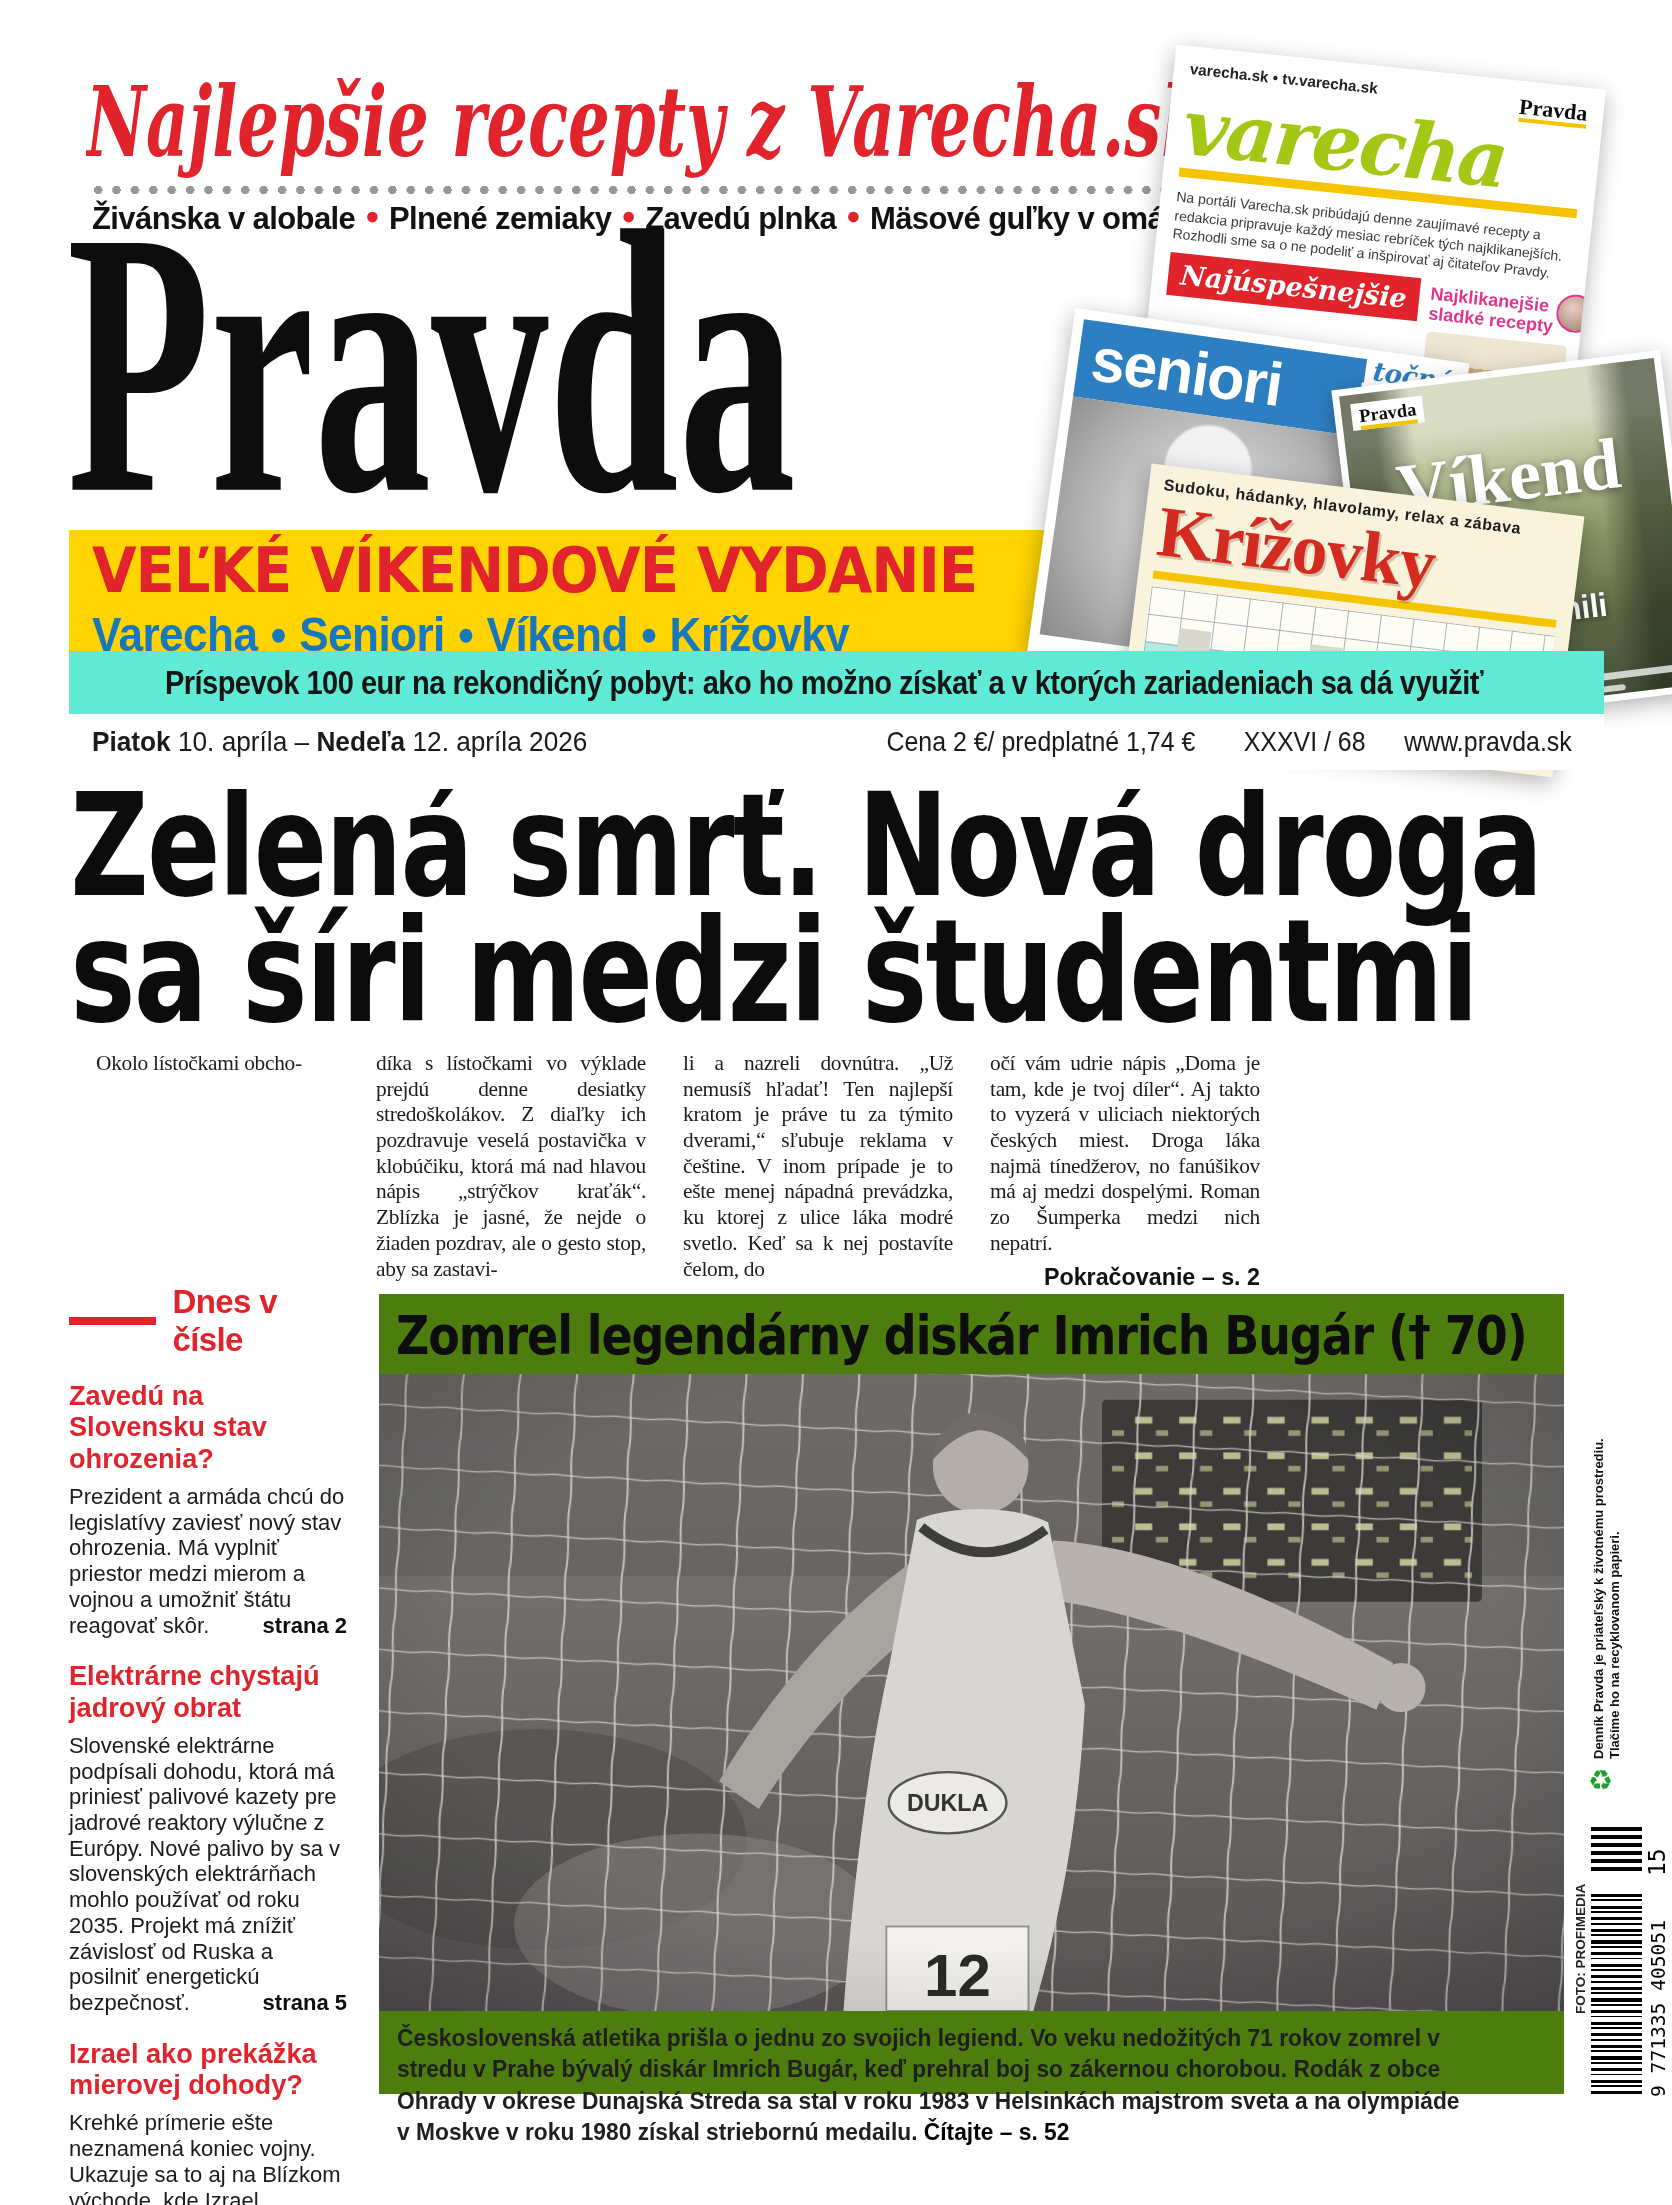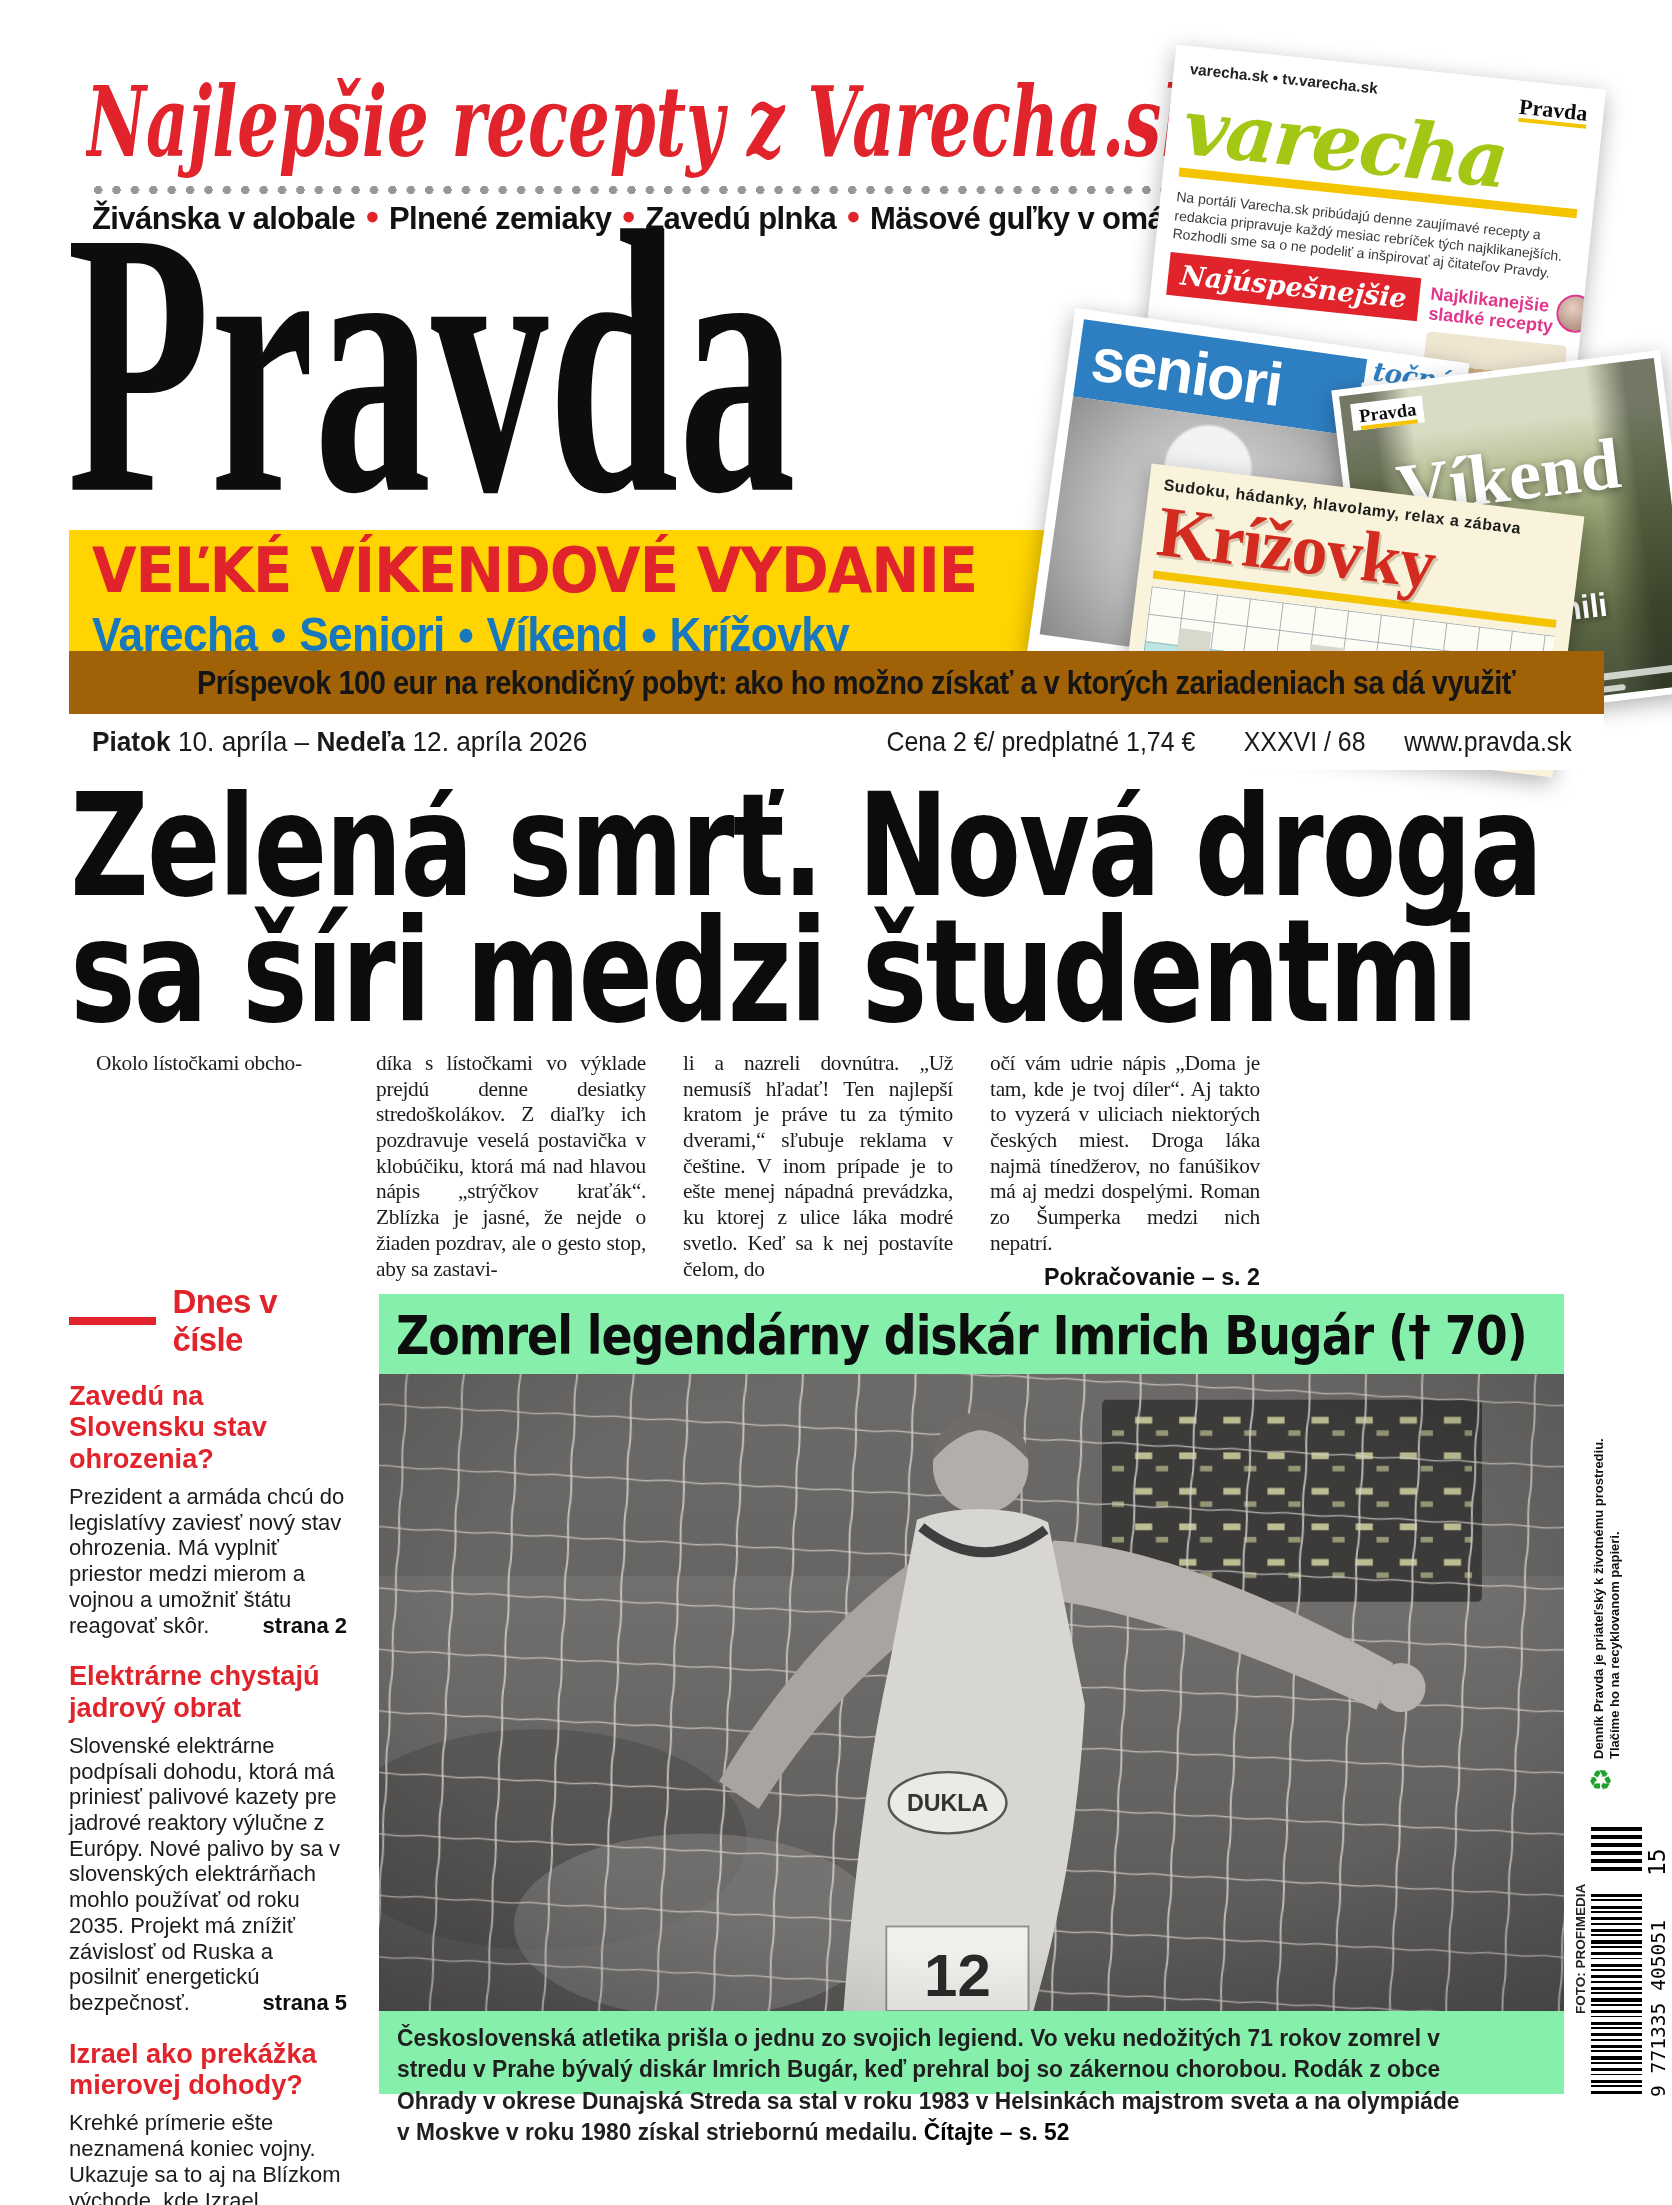"Príspevok 100 eur na rekondičný" #banner-strip { background: #a16207 -> #5eead4; padding-left: 38px -> 6px }
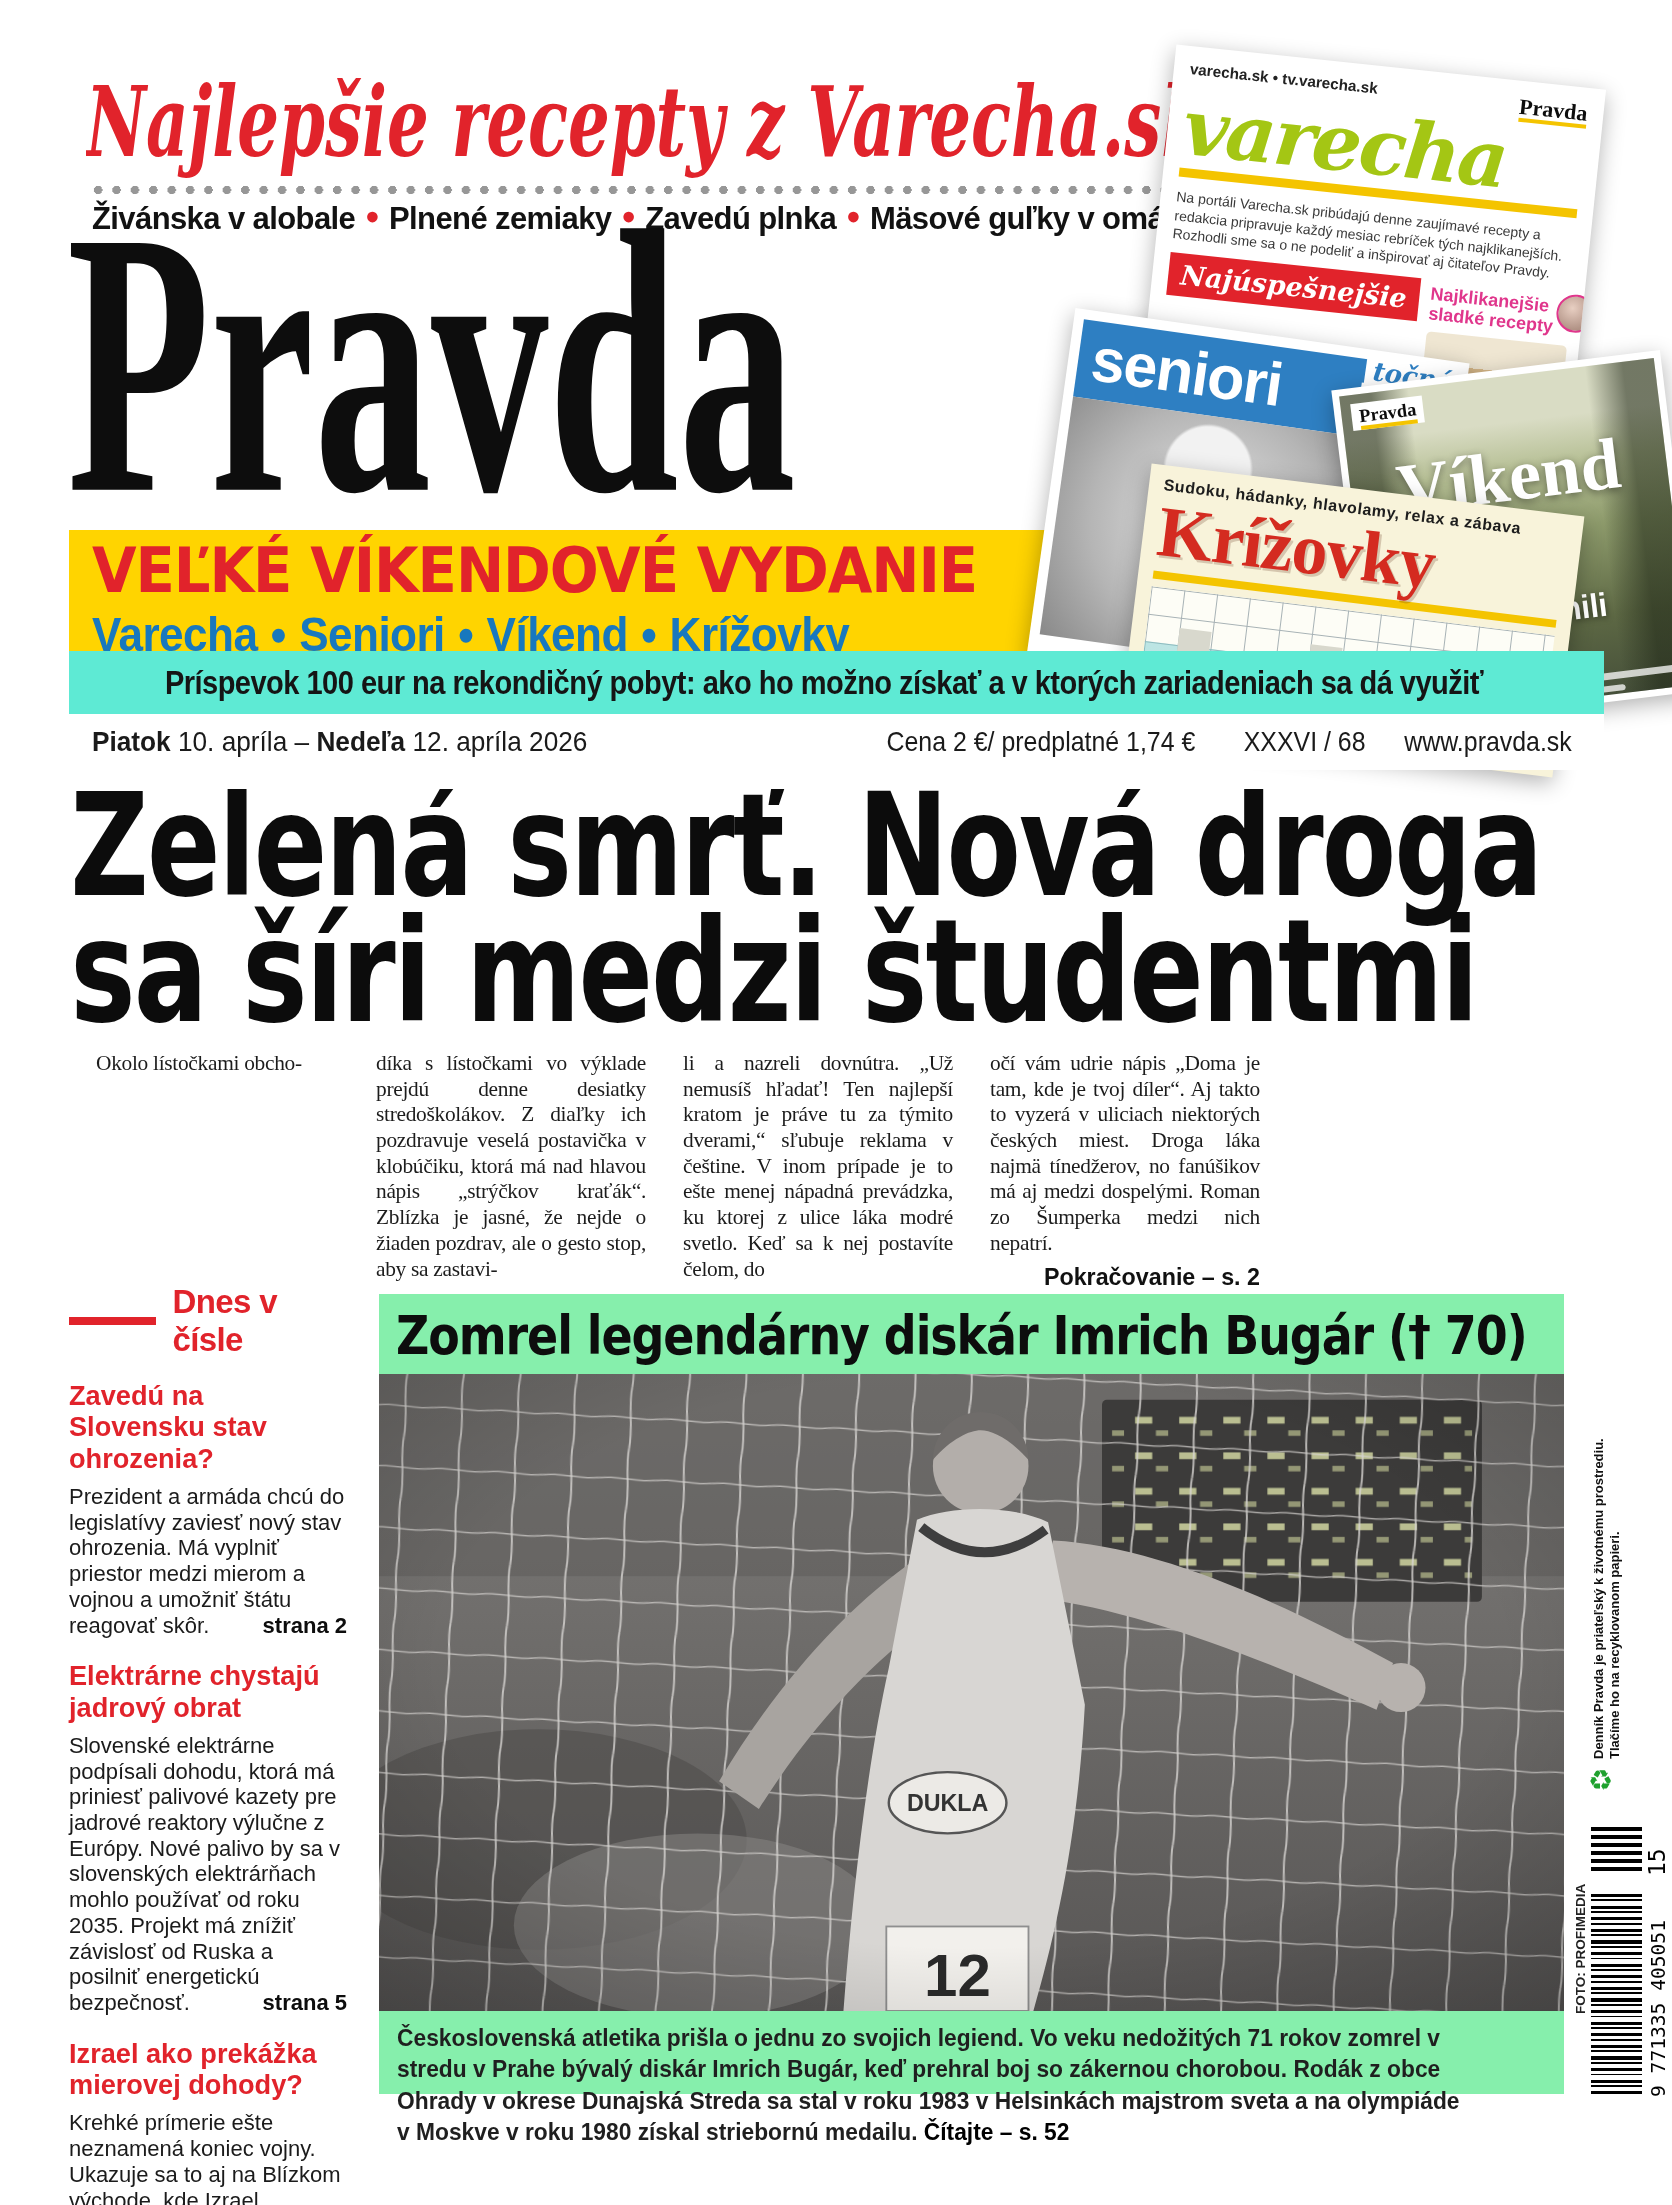"Zomrel legendárny diskár Imrich Bugár" #panel { background: #86efac -> #4d7c0f }
